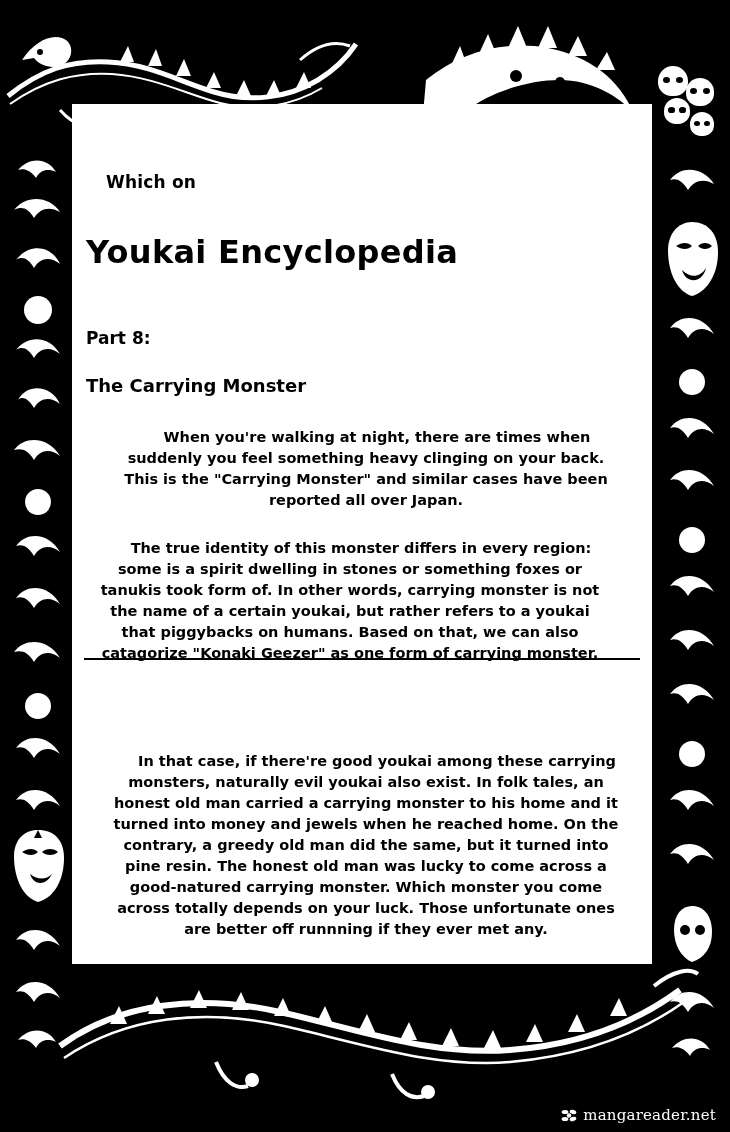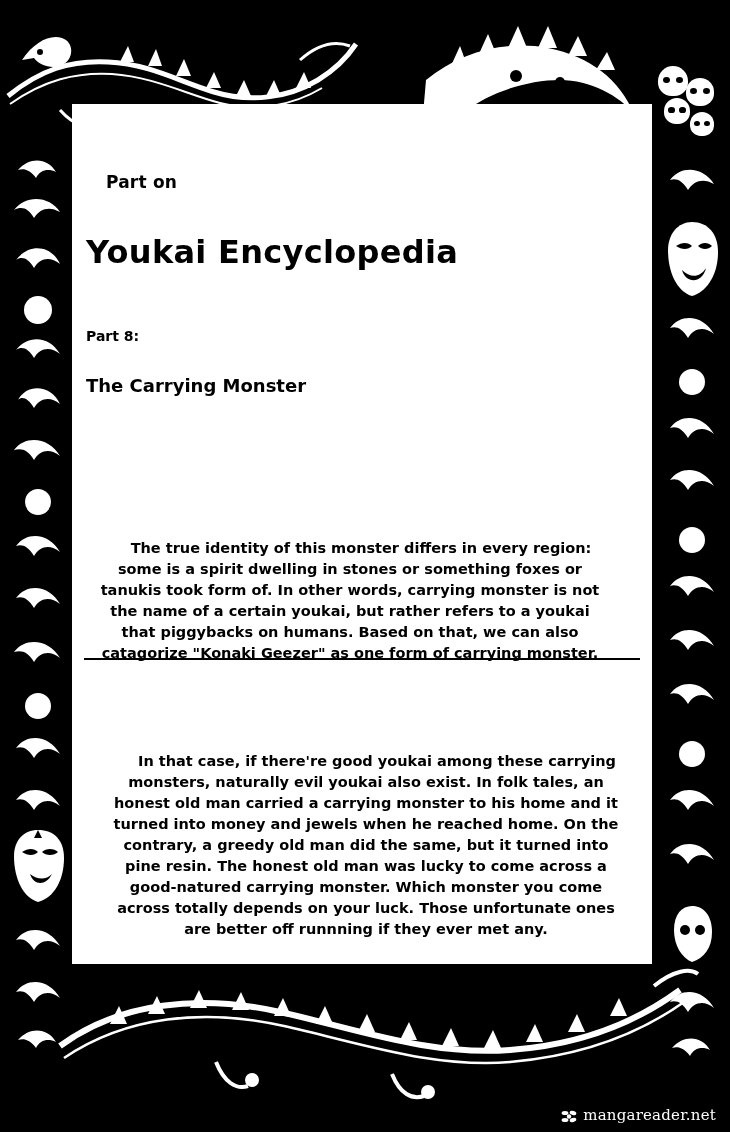"Part on" div.back-on { text: Part -> Which }
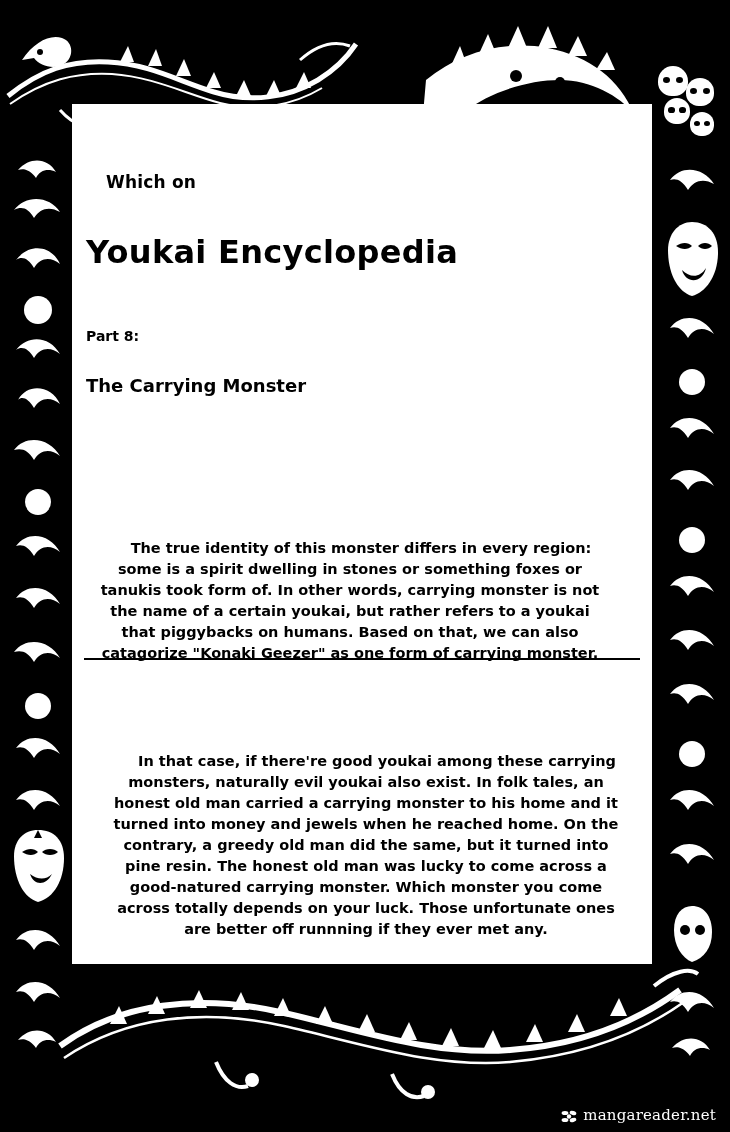"Part 8:" .part-label { font-size: 14px -> 17px }
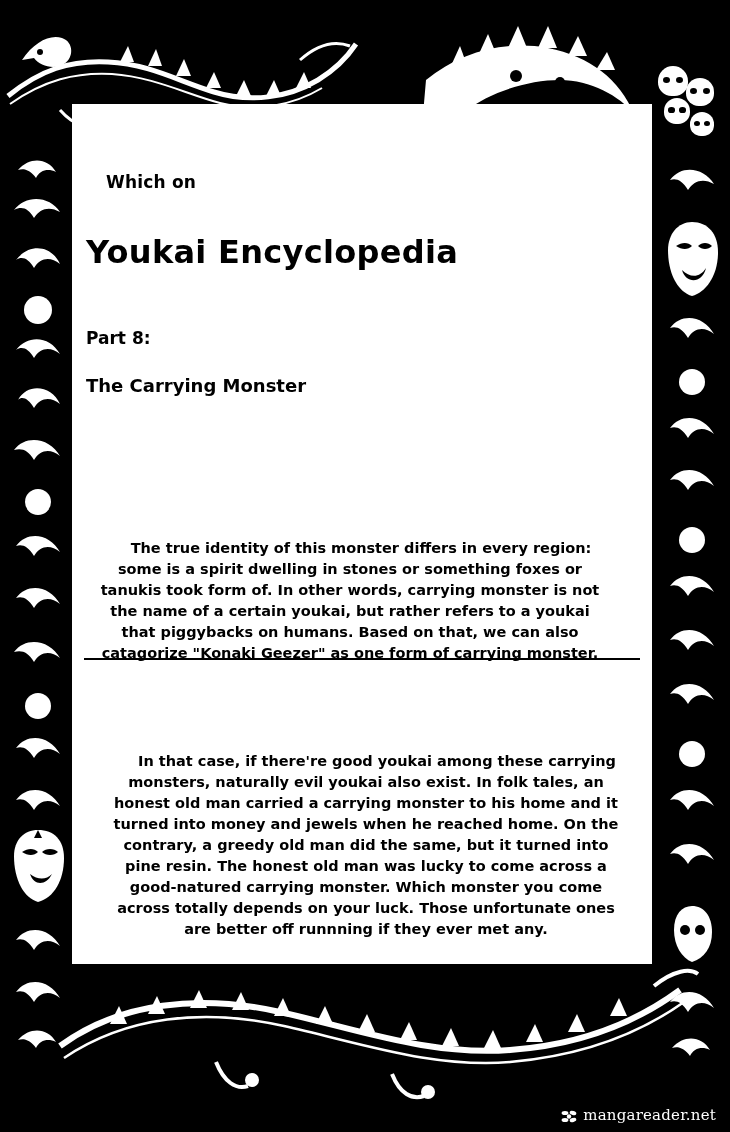"When you're walking at night," p.body-block { html: none -> <p>When you're walking at night, there are times when suddenly you feel something heavy clinging on your back. This is the "Carrying Monster" and similar cases have been reported all over Japan.</p> }
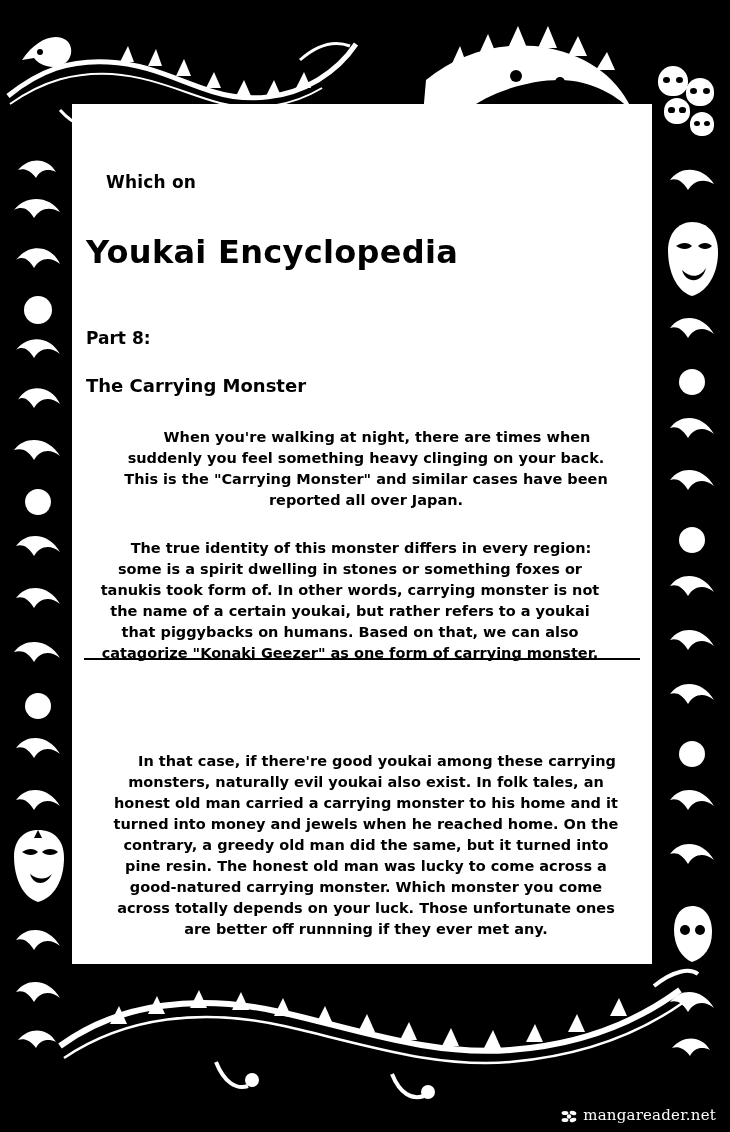"mangareader.net" #credit { align-items: flex-end -> center }
